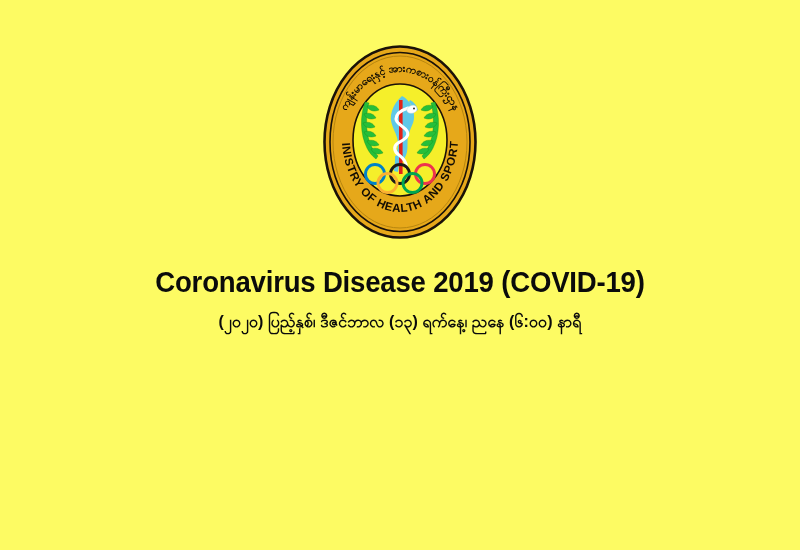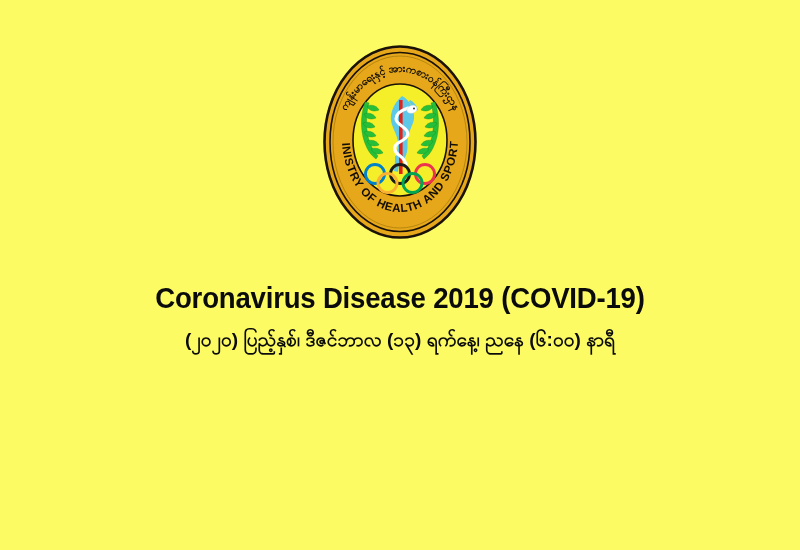"Coronavirus Disease 2019 (COVID-19)" #text-block { margin-top: 16px -> none }
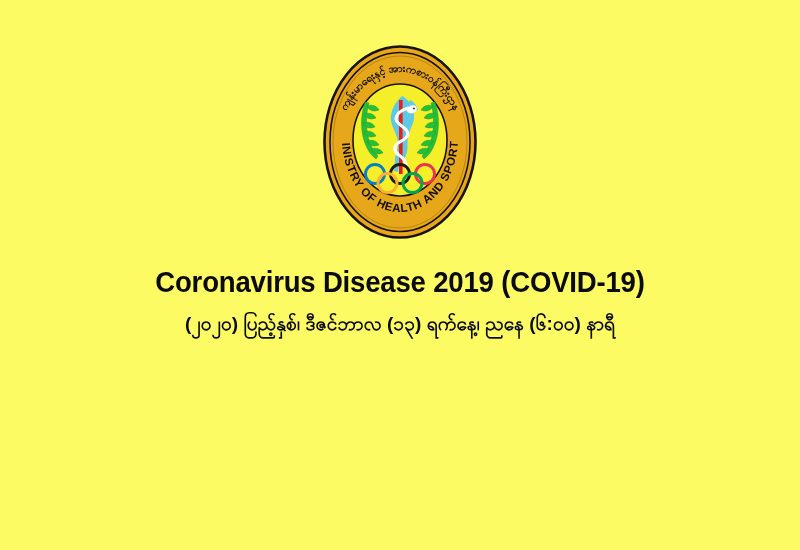"(၂၀၂၀) ပြည့်နှစ်၊ ဒီဇင်ဘာလ (၁၃) ရက်နေ့၊" #date-mm { font-size: 19px -> 16px }
